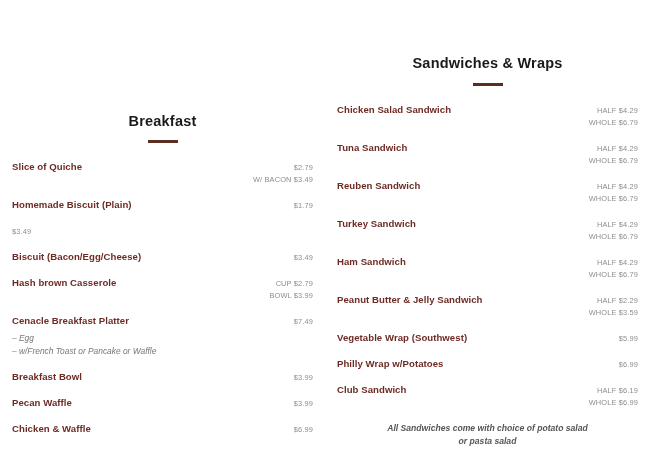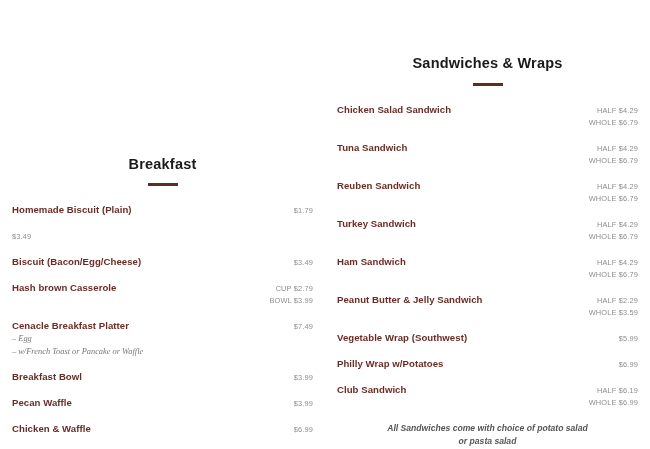"Slice of Quiche" div.item { html: none -> <div> <div> <div>Slice of Quiche</div> </div> <div> <div>$2.79</div> <div>W/ BACON $3.49</div> </div> </div> }
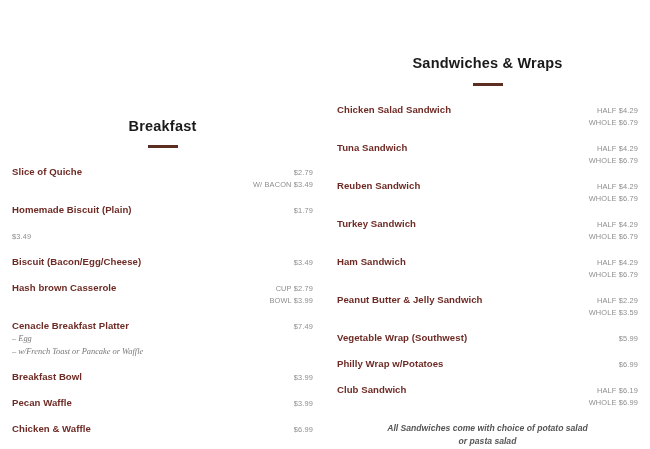"– Egg" .item-notes { font-family: Liberation Serif, serif -> none; margin-top: none -> 5px }
